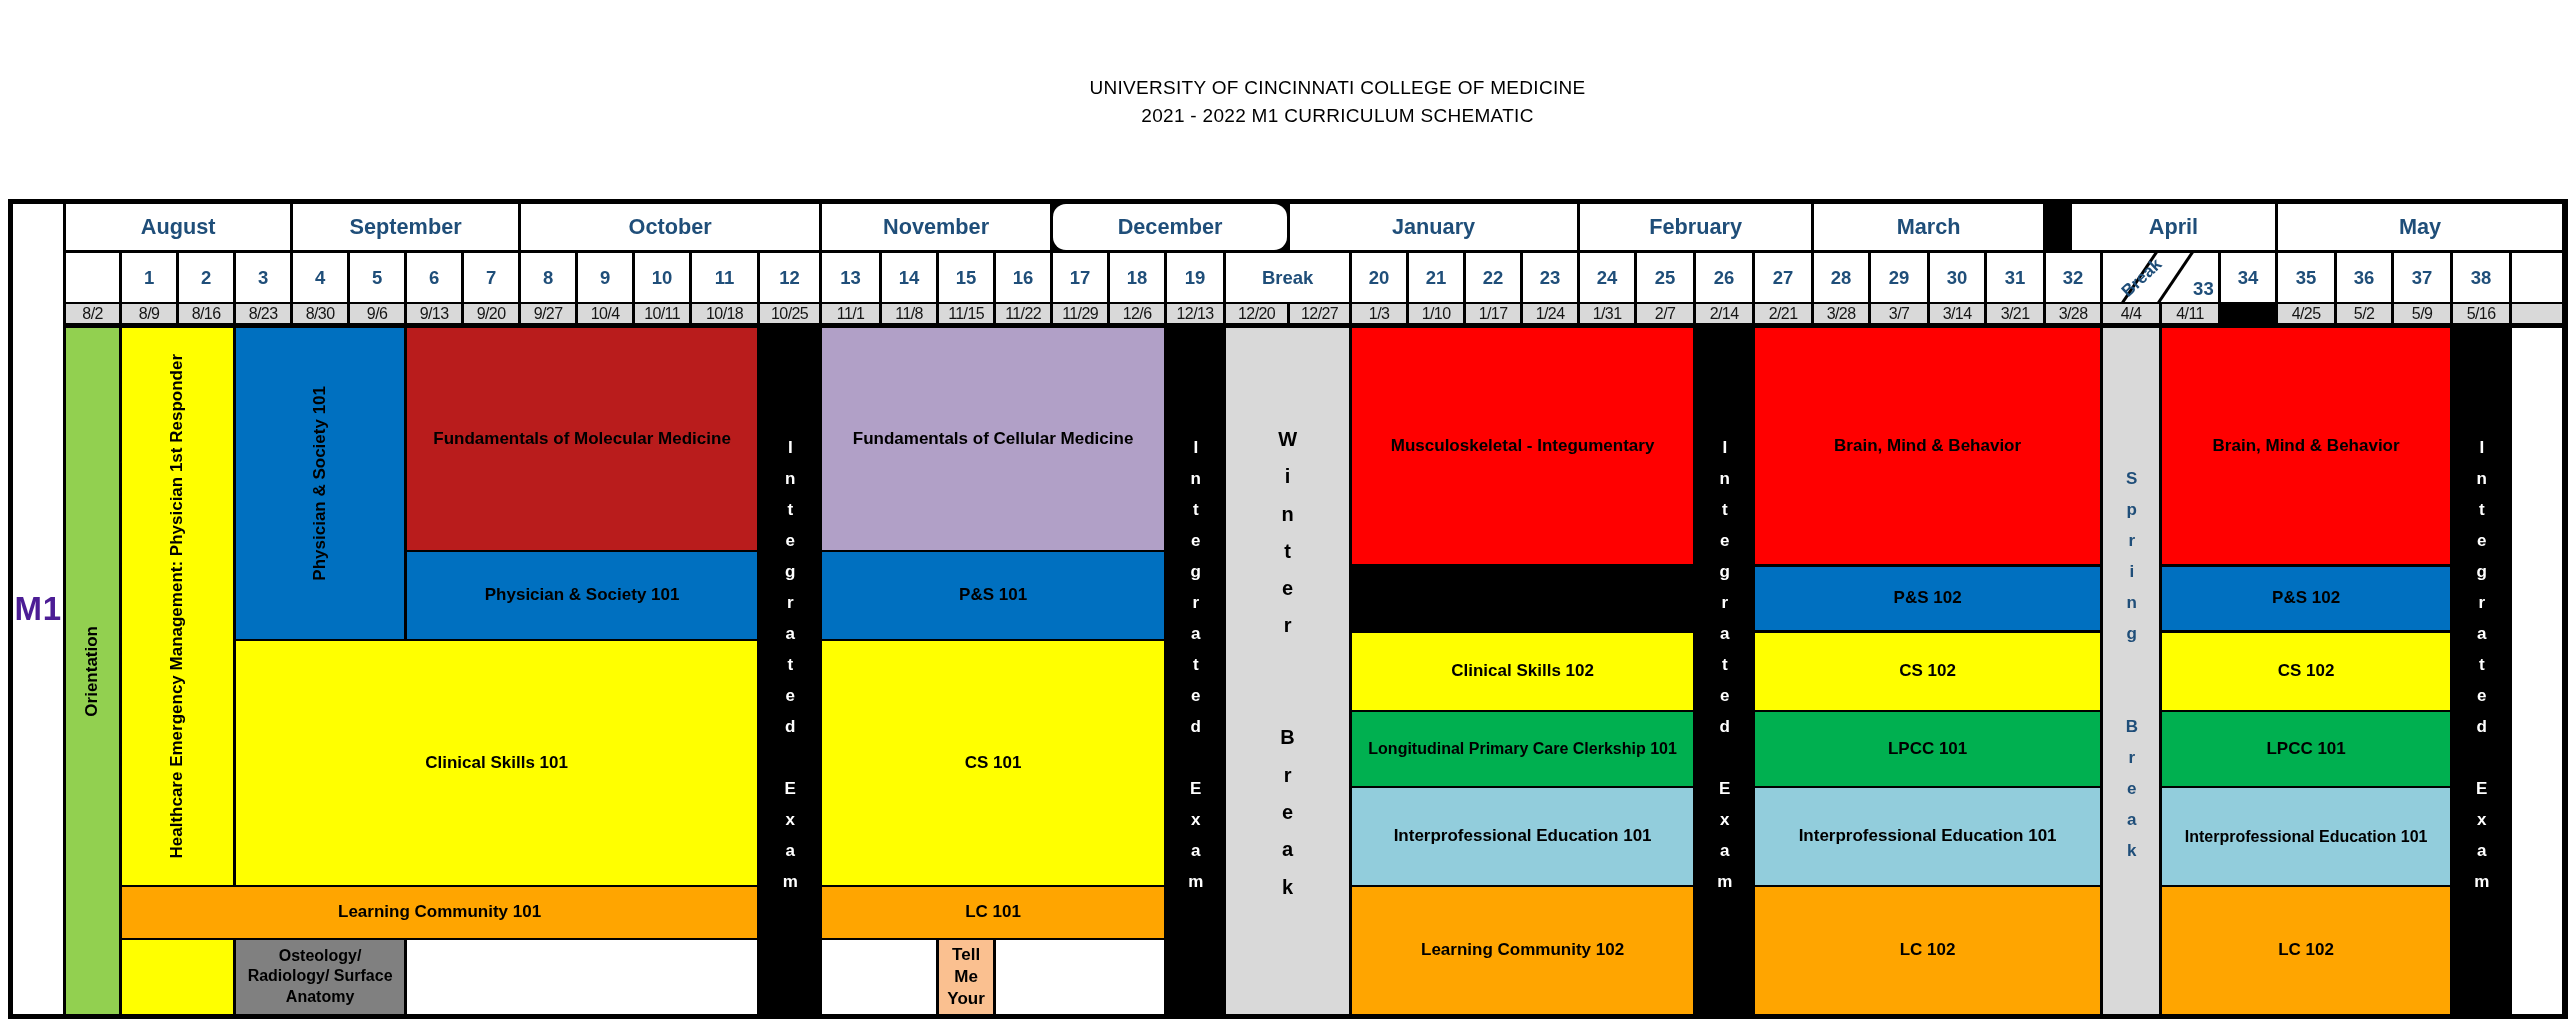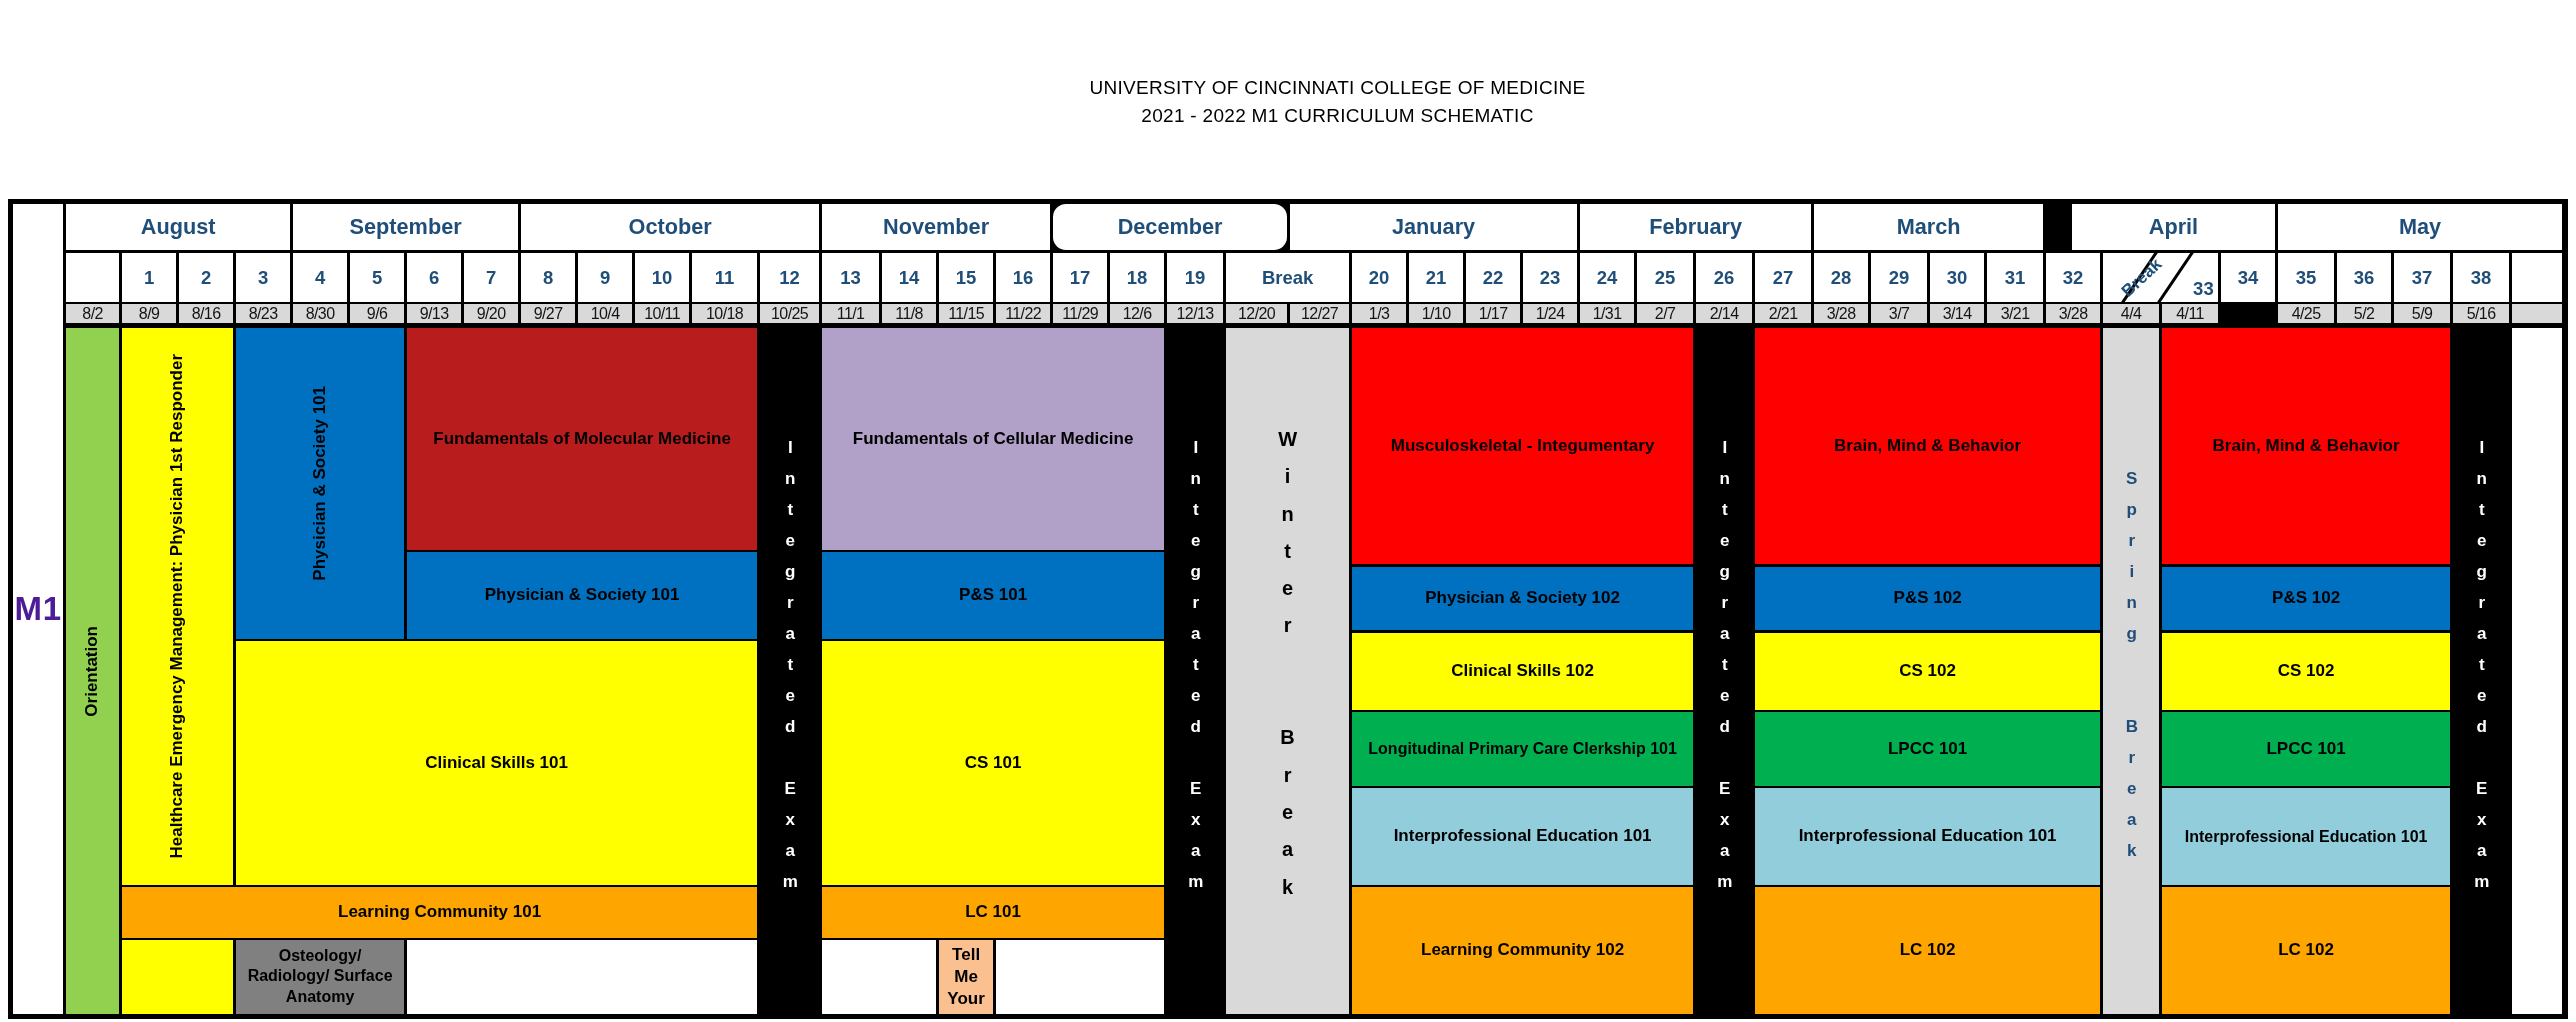"Physician & Society 102" div.cell { html: <div> <span>Physician &amp; Society 102</span> </div> -> none }
